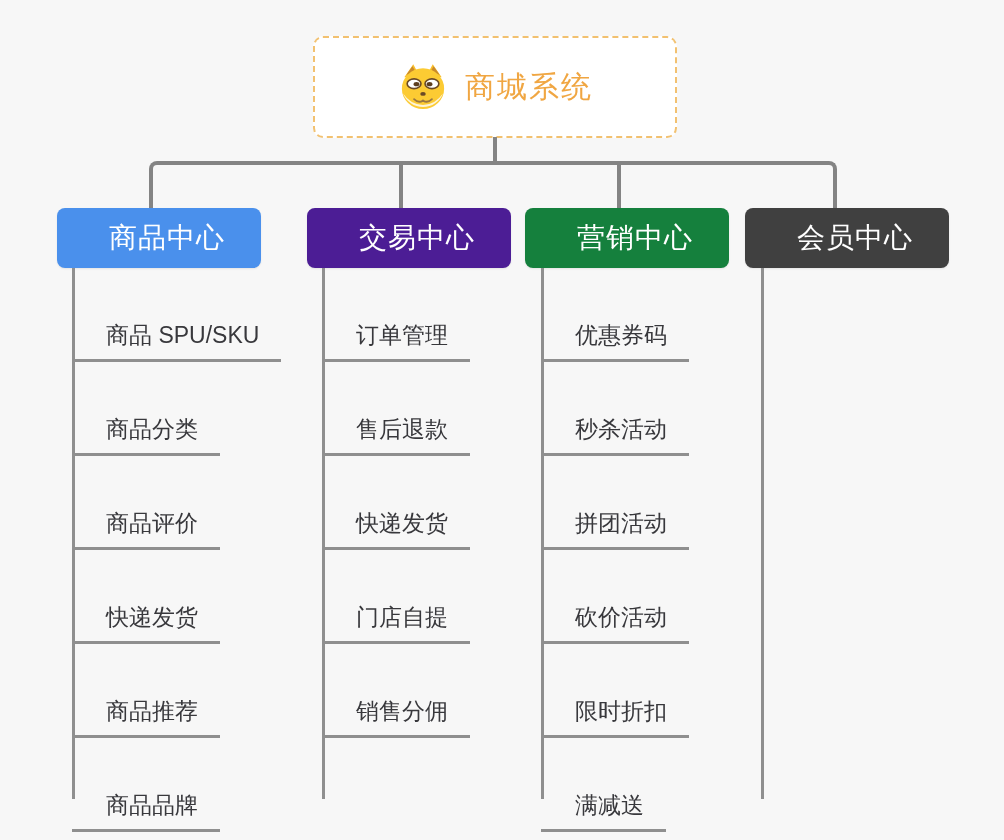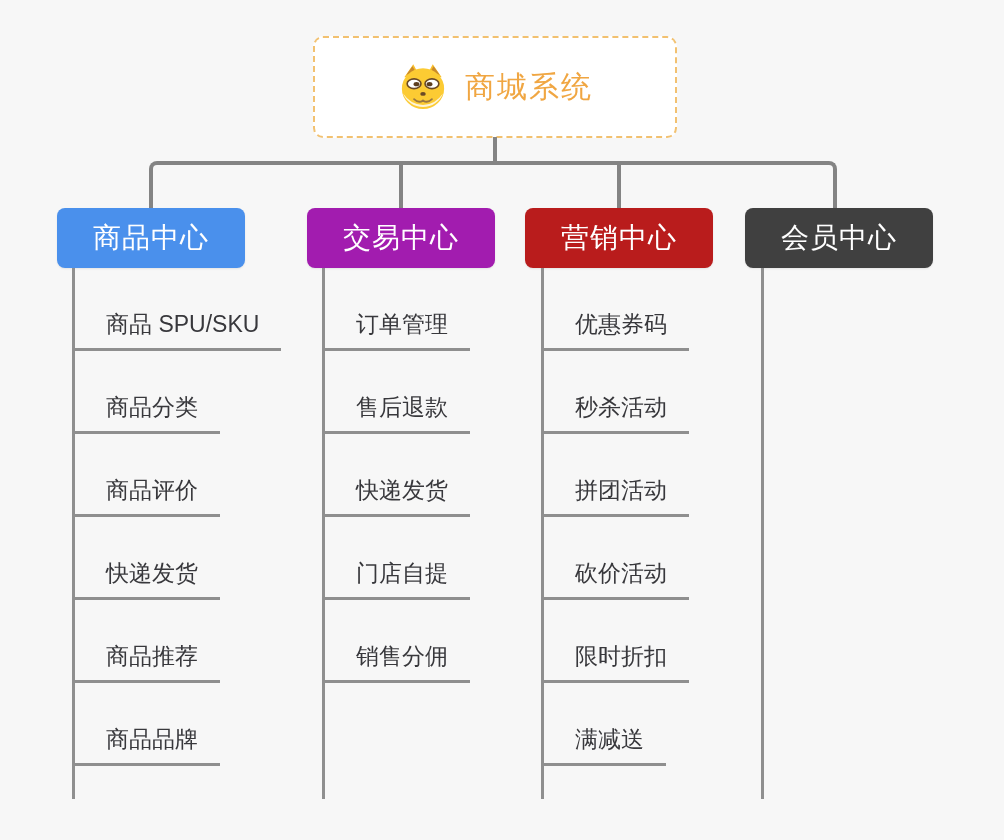"商品中心" .branch { padding-left: none -> 16px }
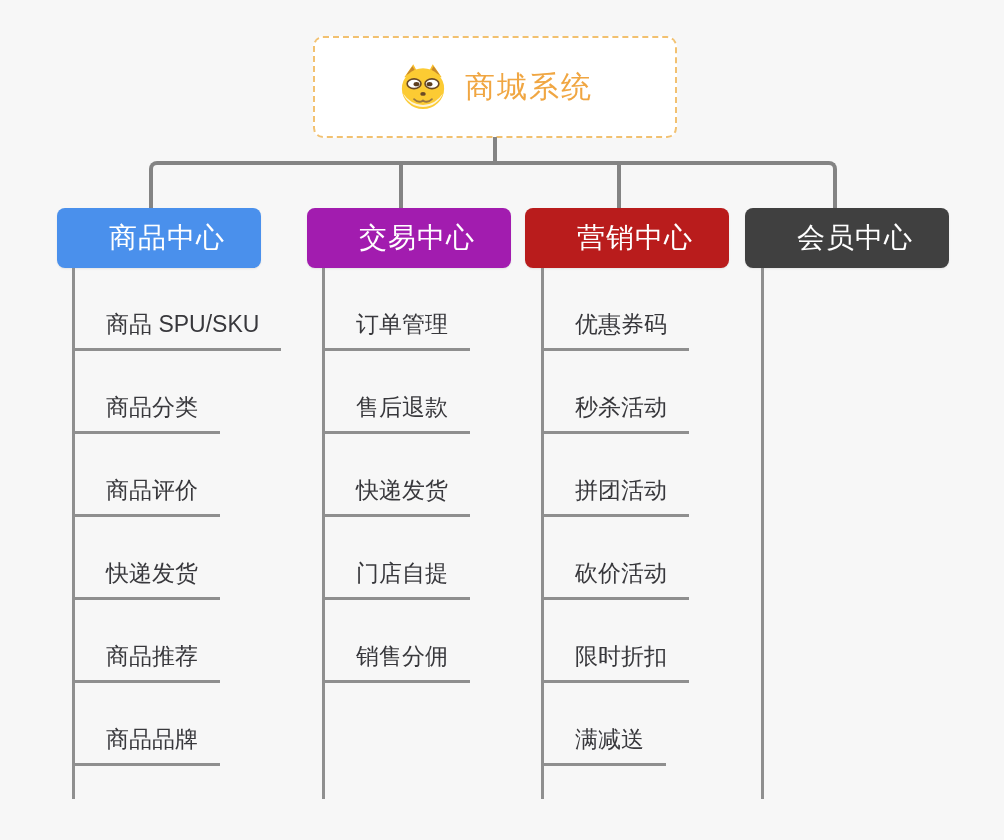"交易中心" div.branch { background-color: #a21caf -> #4c1d95 }
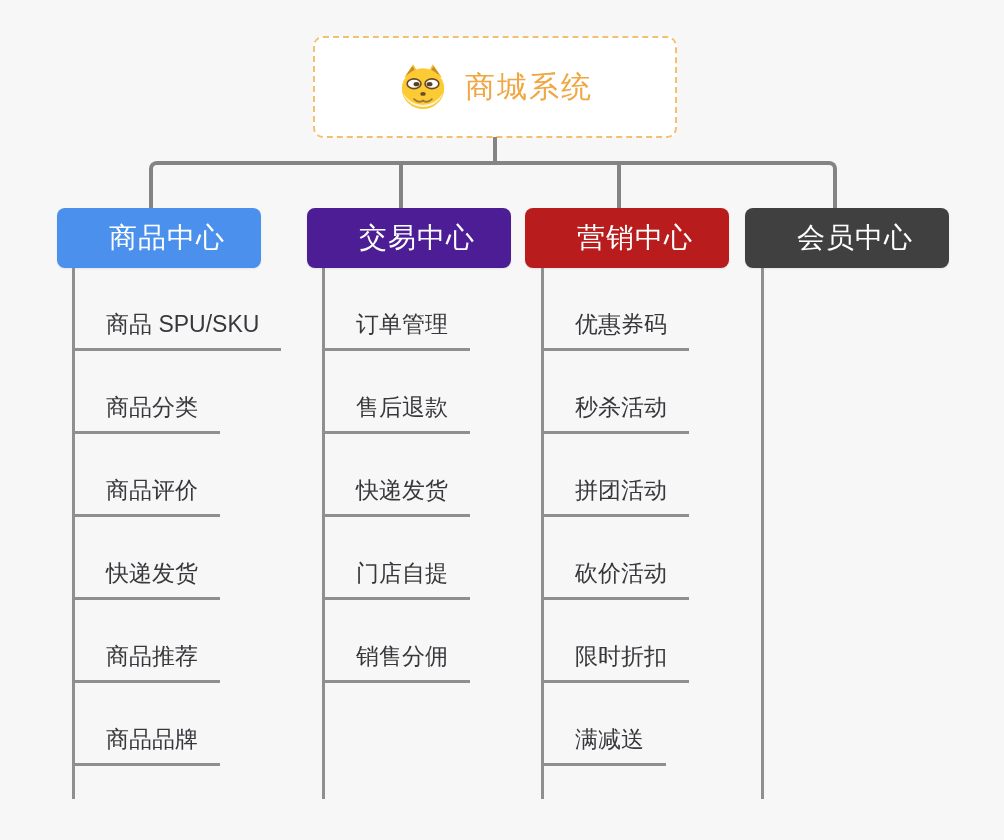"营销中心" div.branch { background-color: #b91c1c -> #15803d }
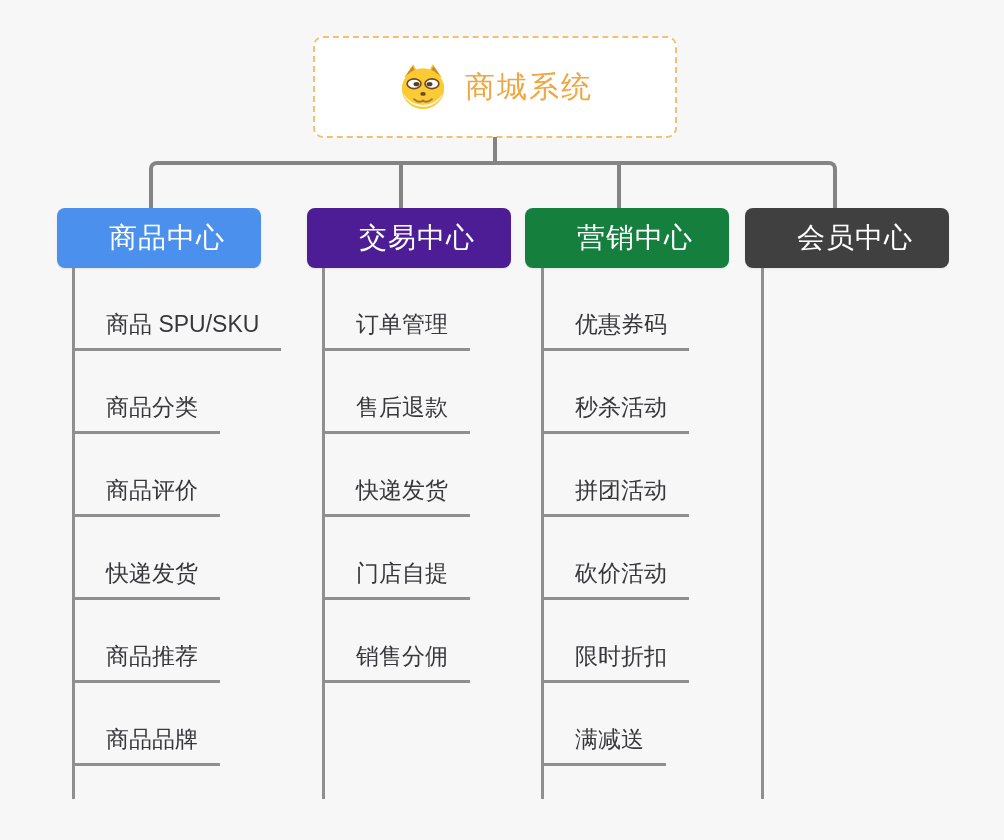"商品 SPU/SKU" .leaf-row { height: 83px -> 94px }
